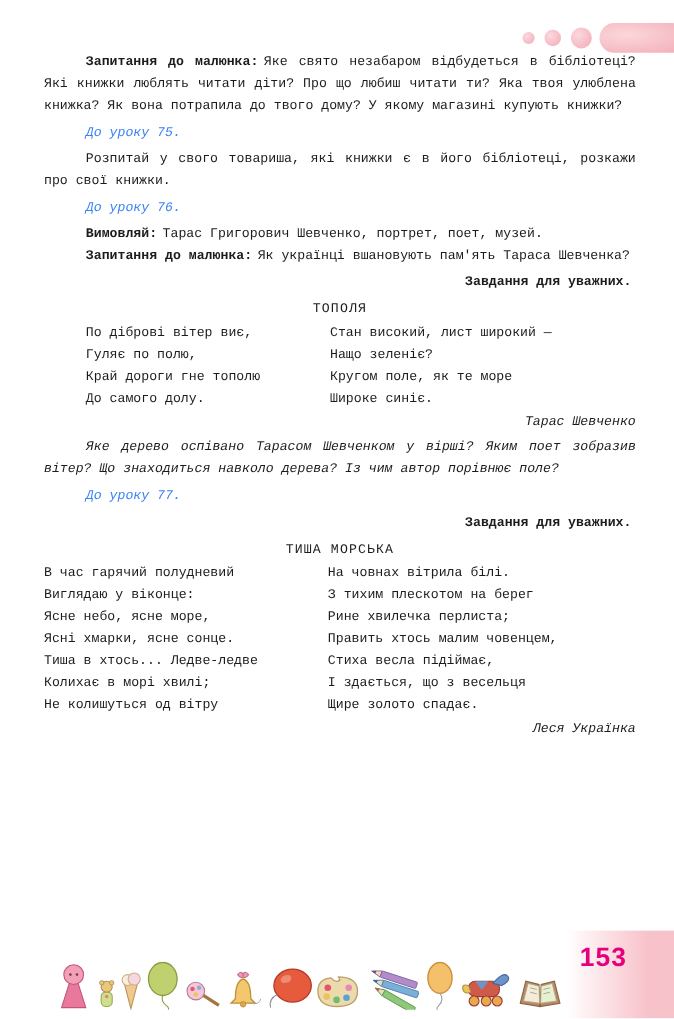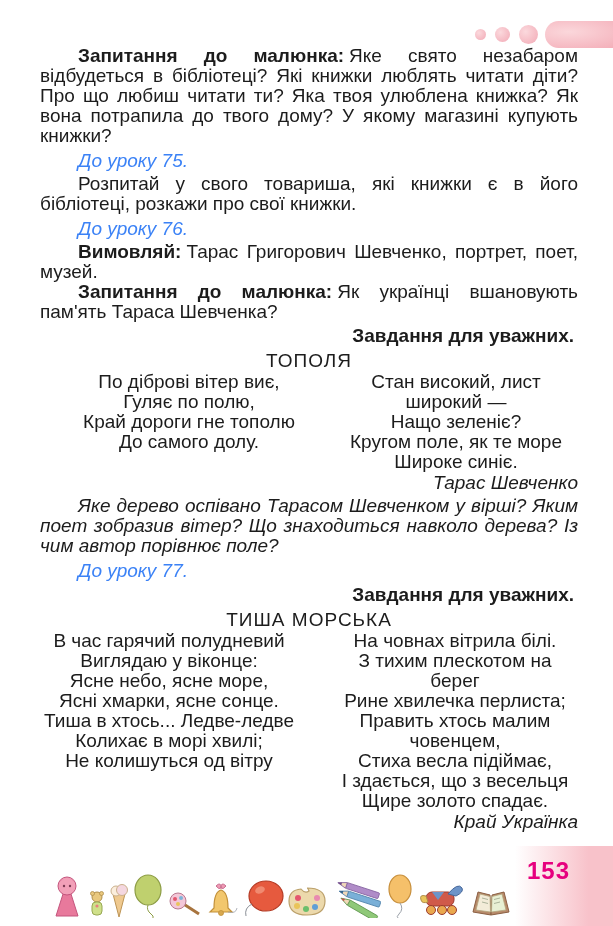"Запитання до малюнка: Яке свято" .content { font-family: none -> Liberation Mono, monospace; font-size: 19px -> 12px }
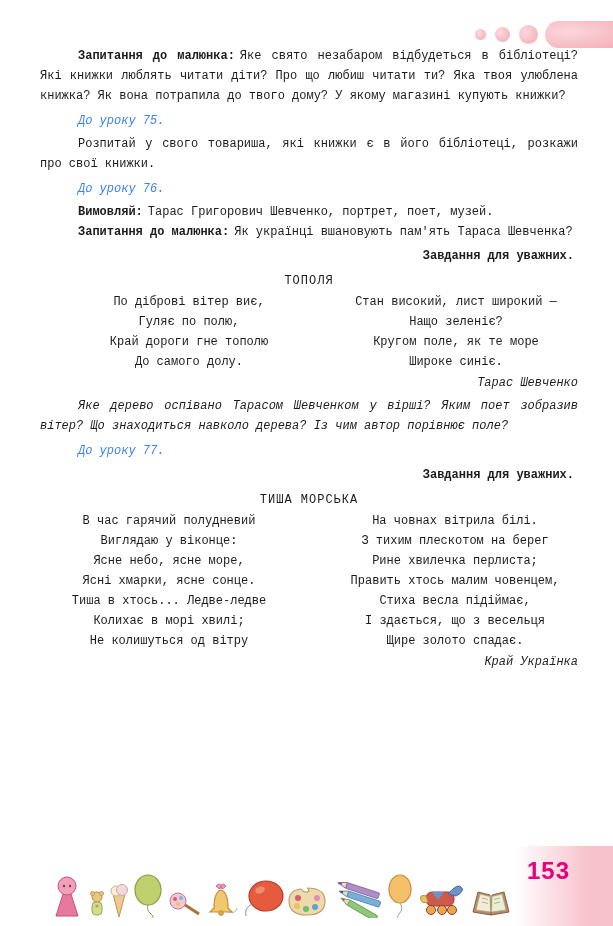"По діброві вітер виє," .poem { gap: 34px -> none; text-align: center -> left }
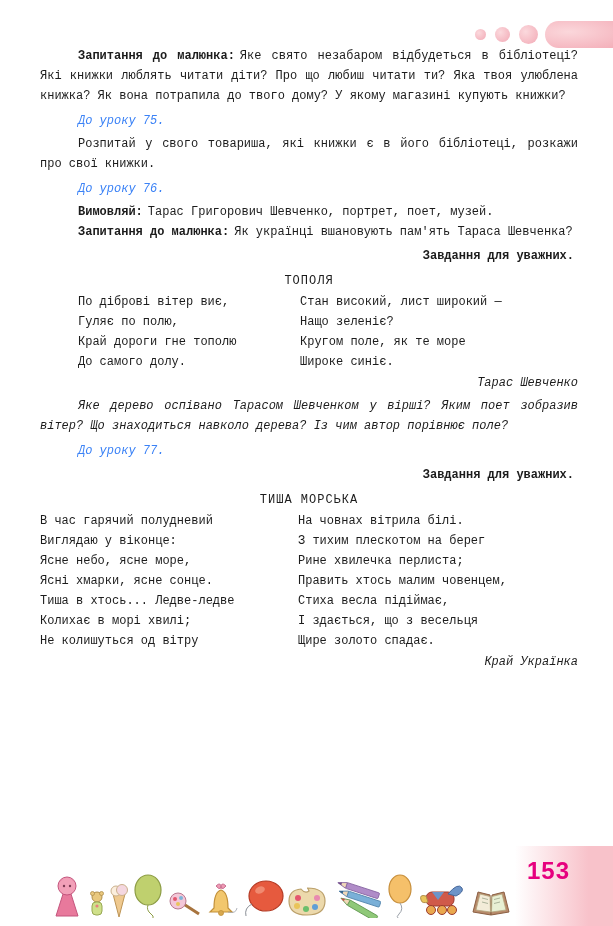"Край Українка" p.poem-author { text: Край -> Леся }
